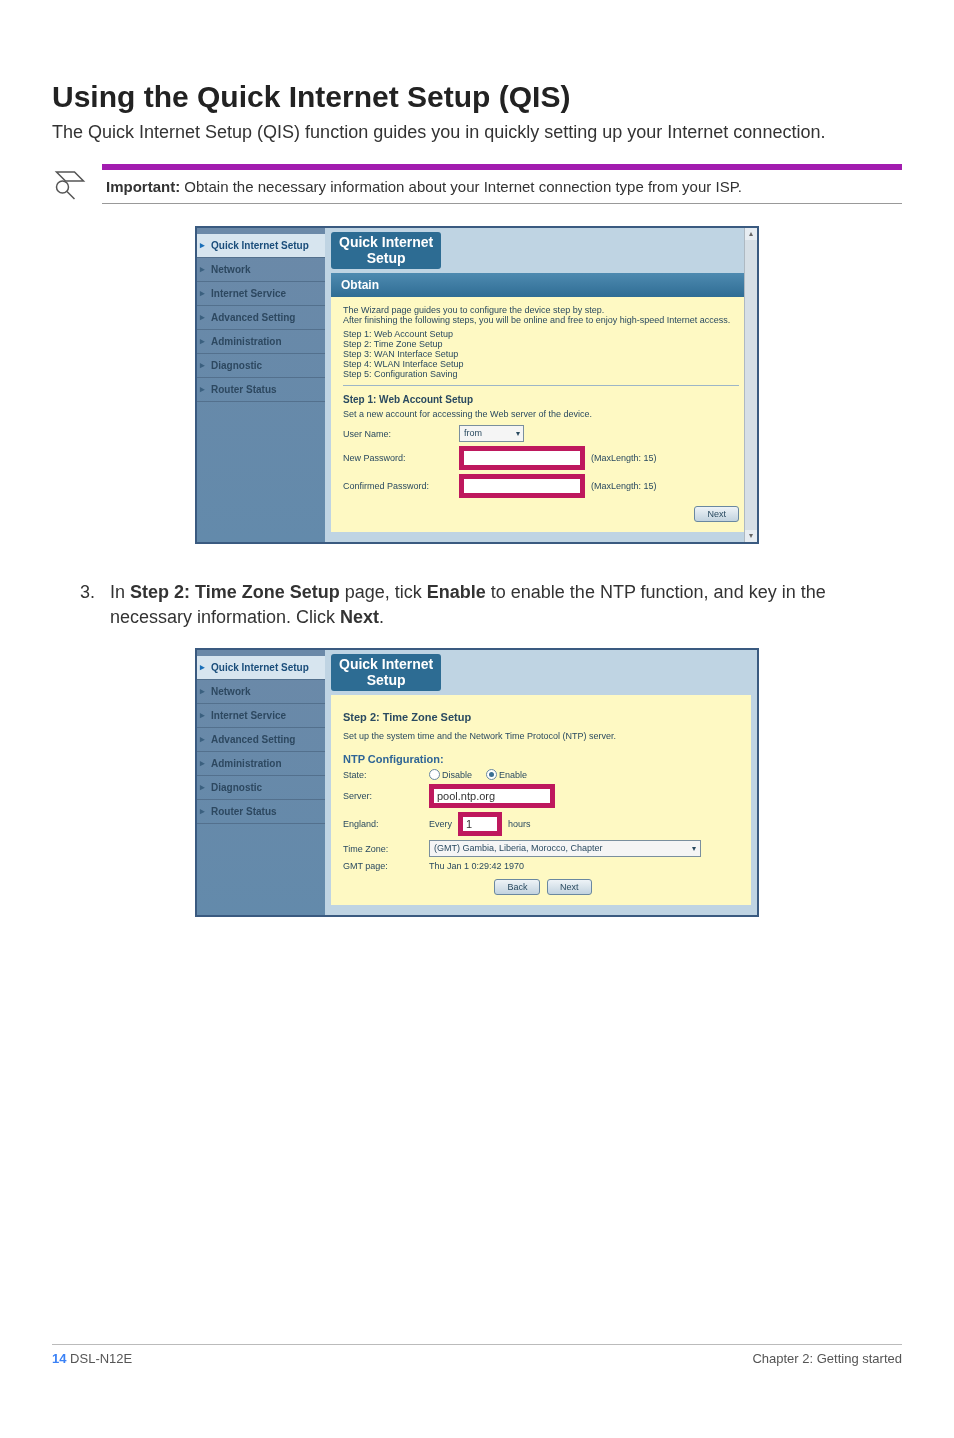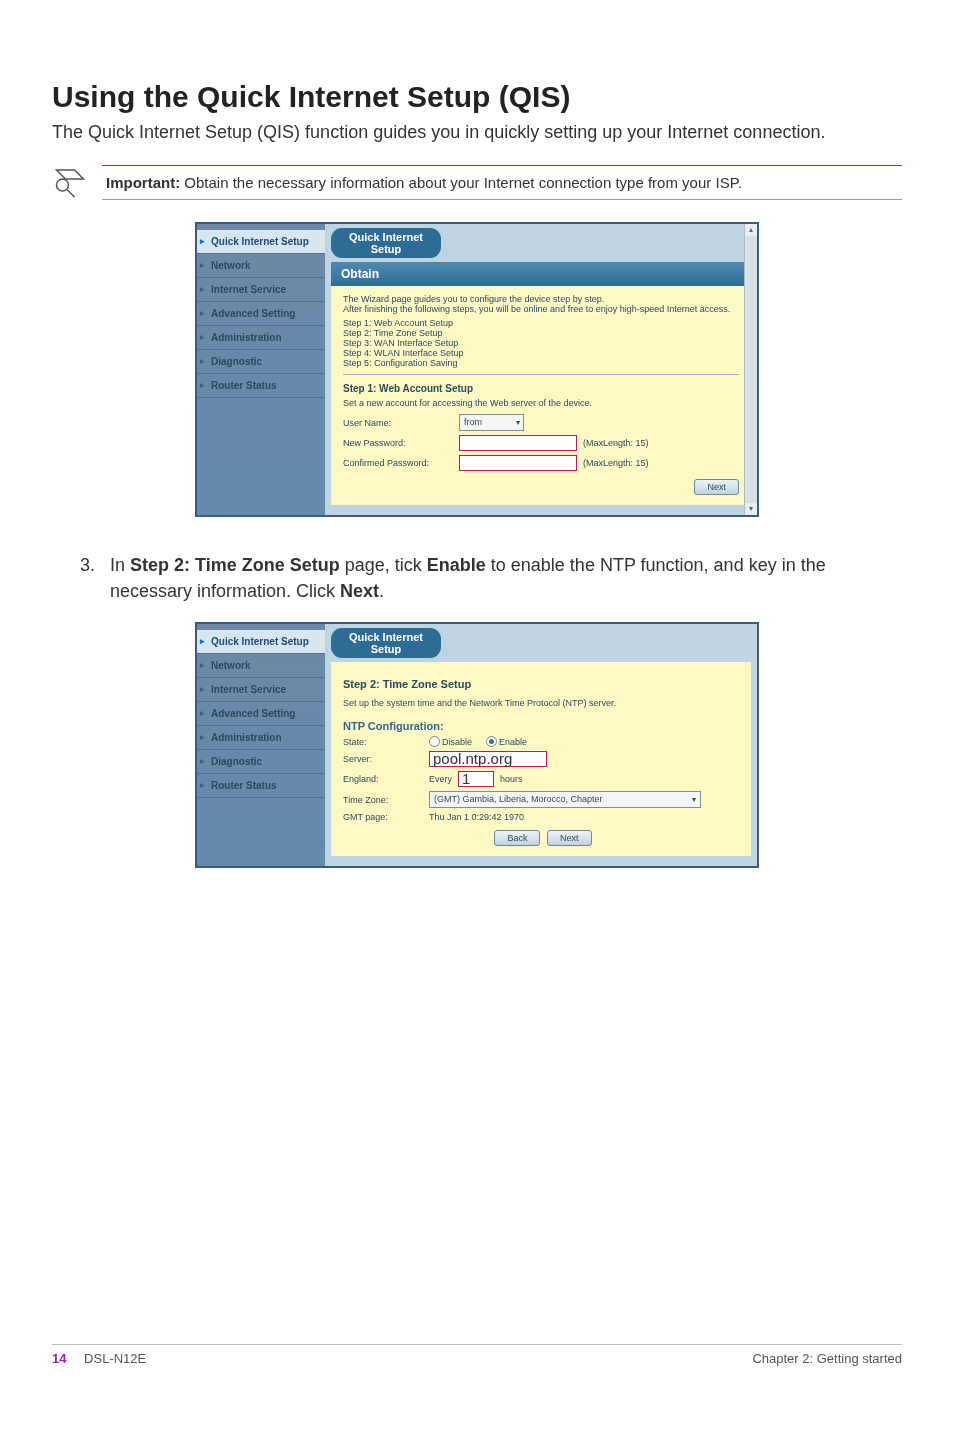"Important: Obtain the necessary" .note-box { border-top: 1px solid #a21caf -> 6px solid #a21caf }
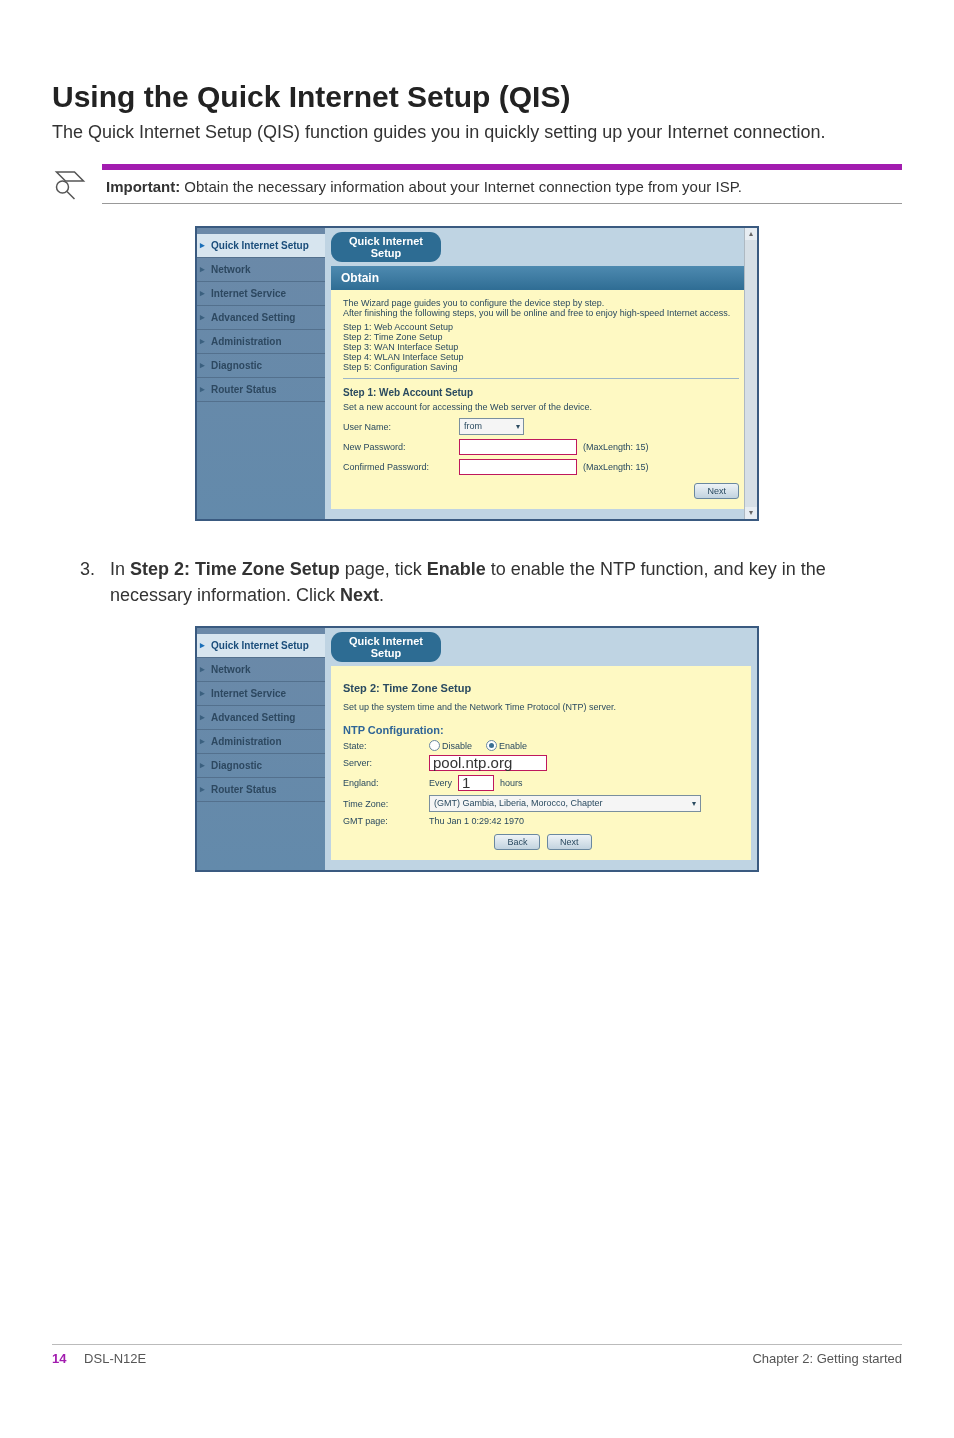"Quick Internet" .tab-btn { border-radius: 11px -> 3px; font-size: 11px -> 14px; padding: 3px 18px -> 3px 8px }
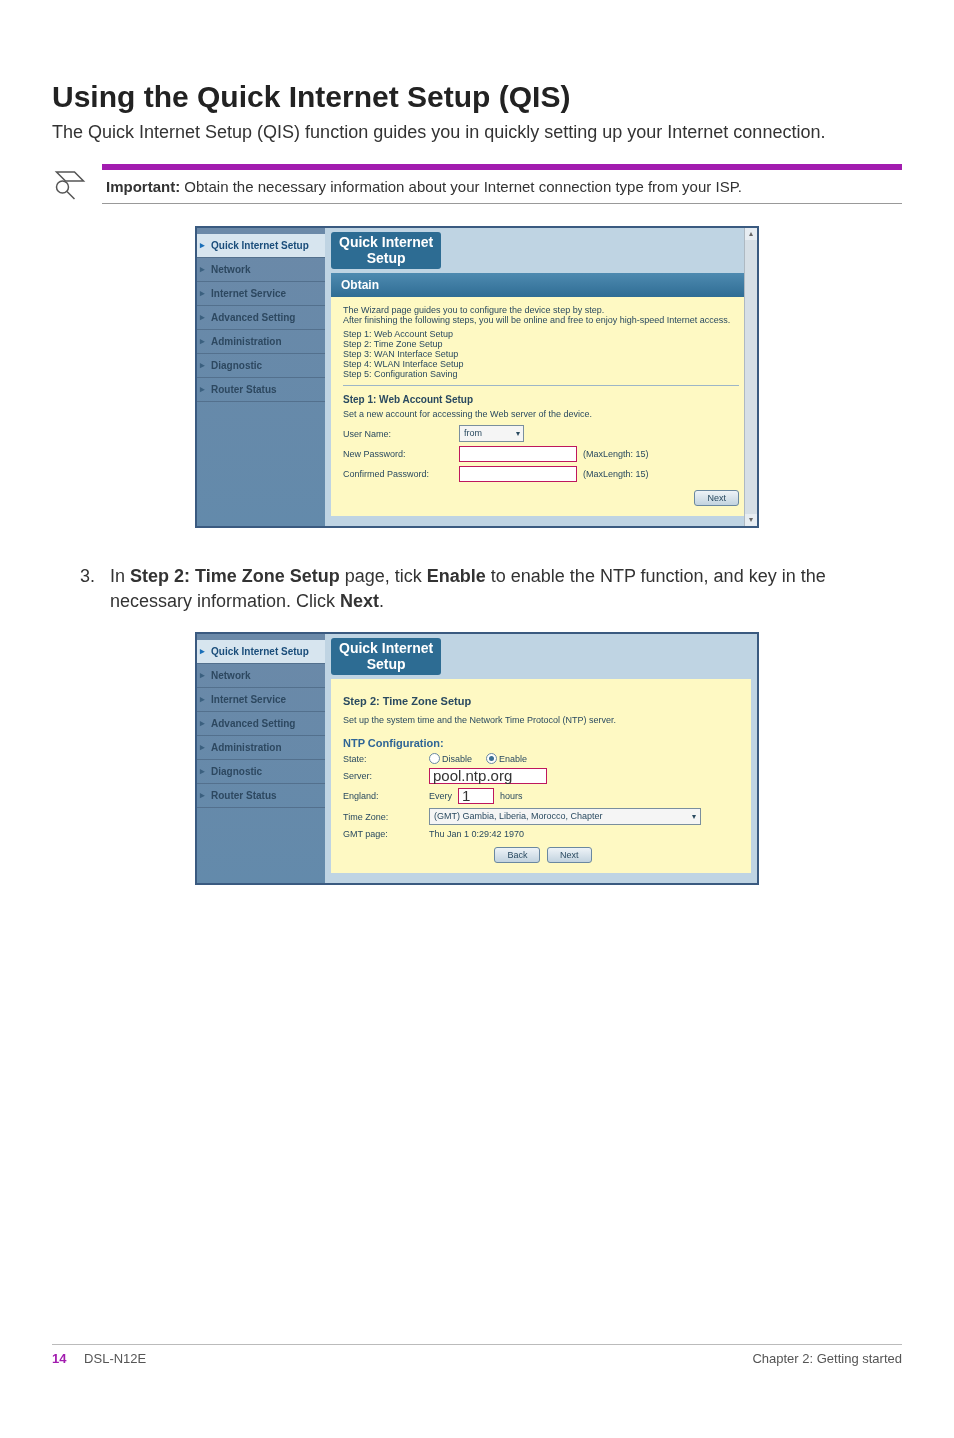"pool.ntp.org" .fake-input { border: 1px solid #be185d -> 5px solid #be185d; font-size: 15px -> 11px }
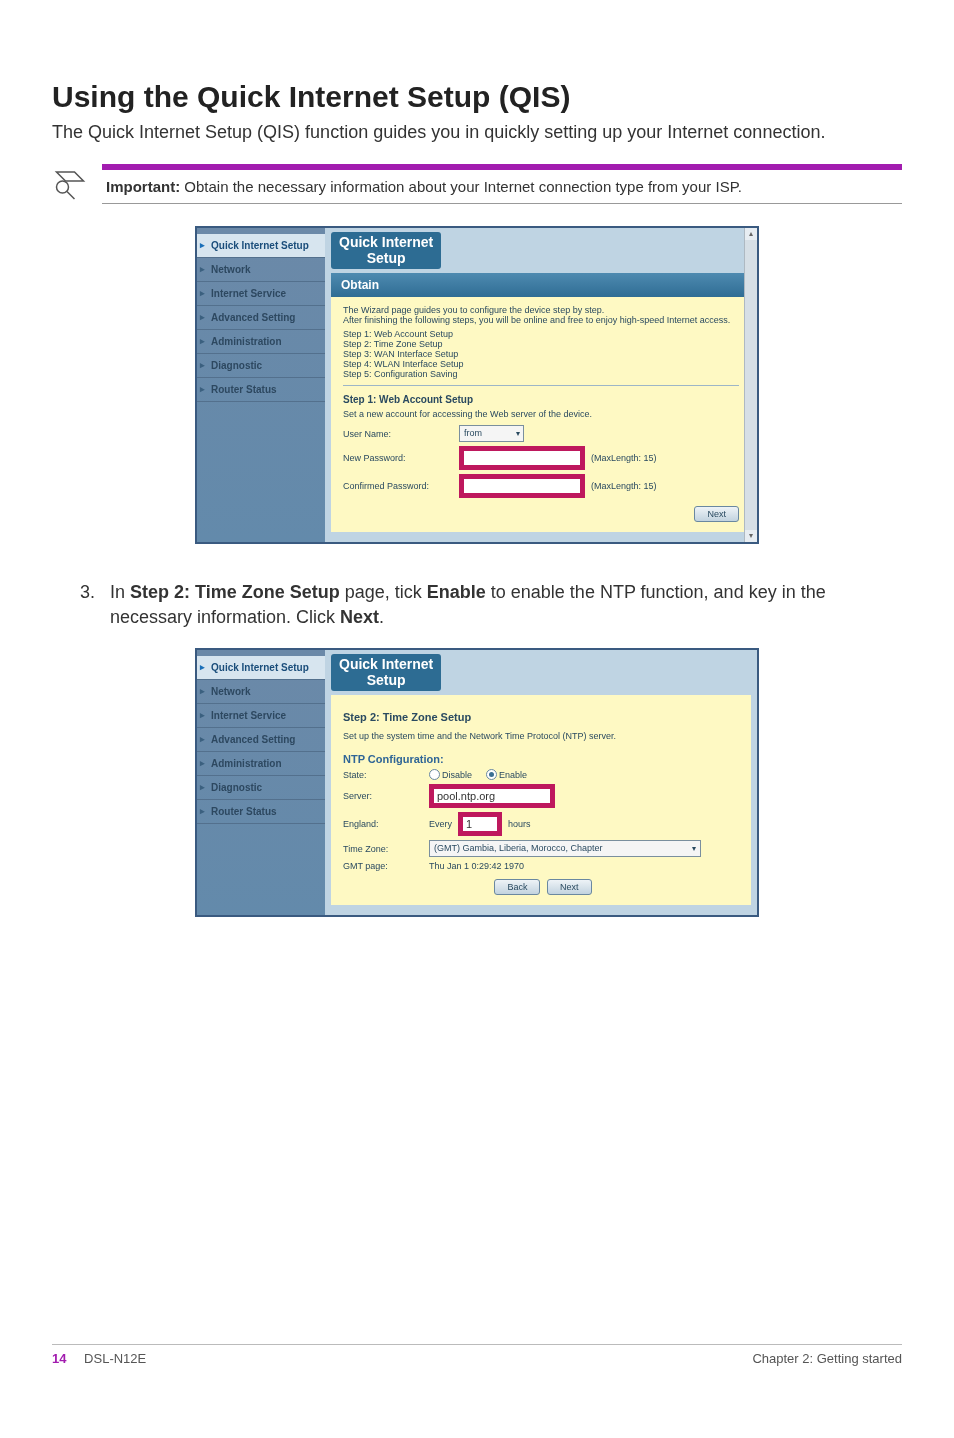"14" .footer .pn { color: #a21caf -> #3b82f6; margin-right: 14px -> none }
